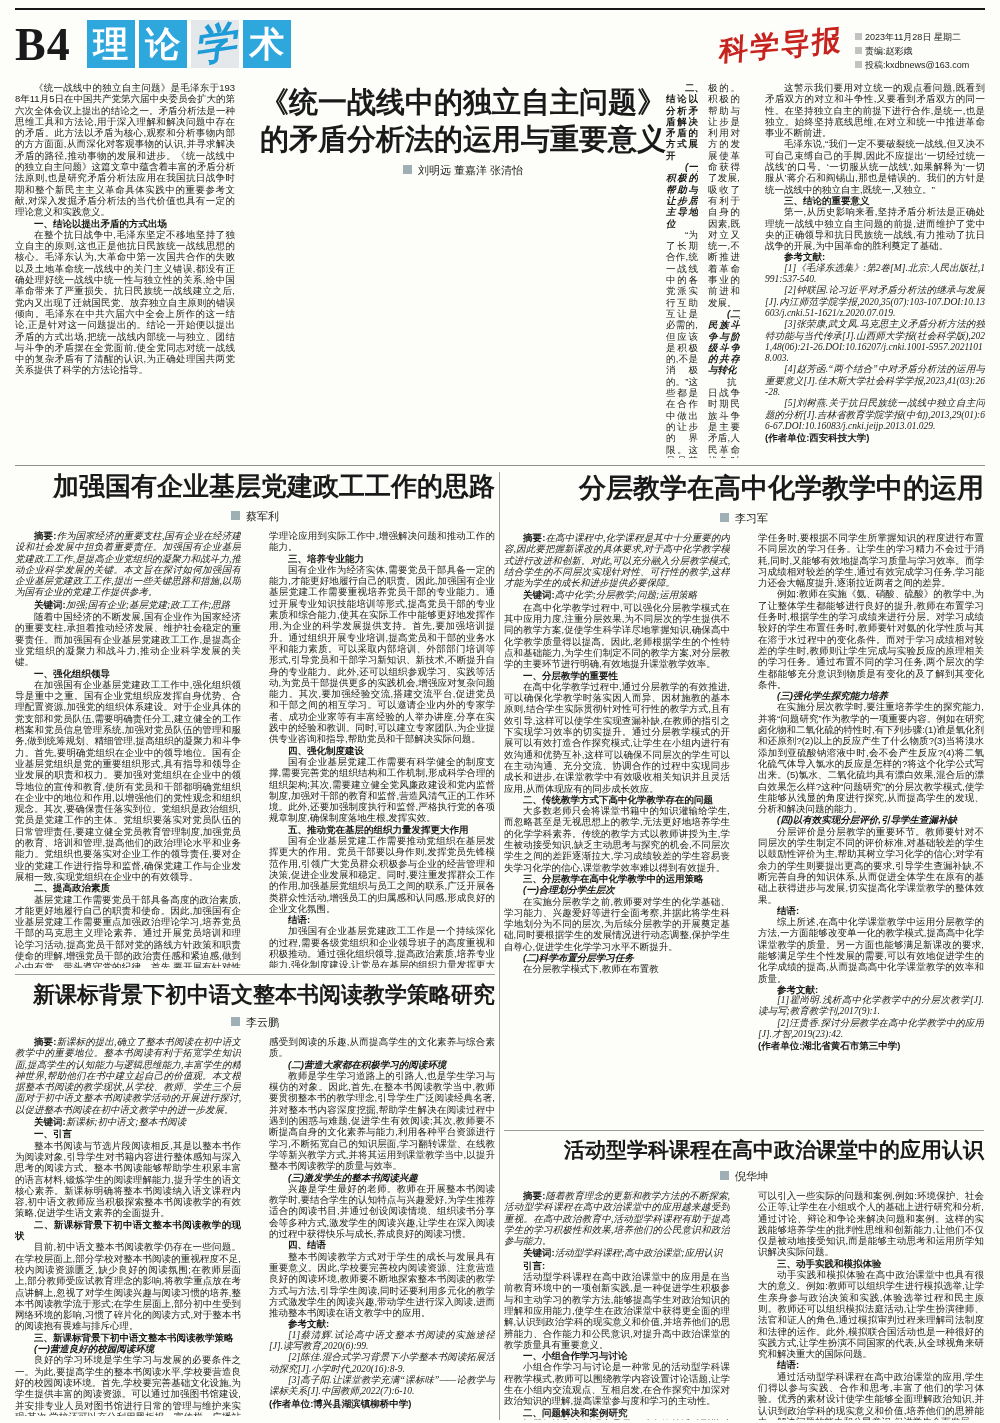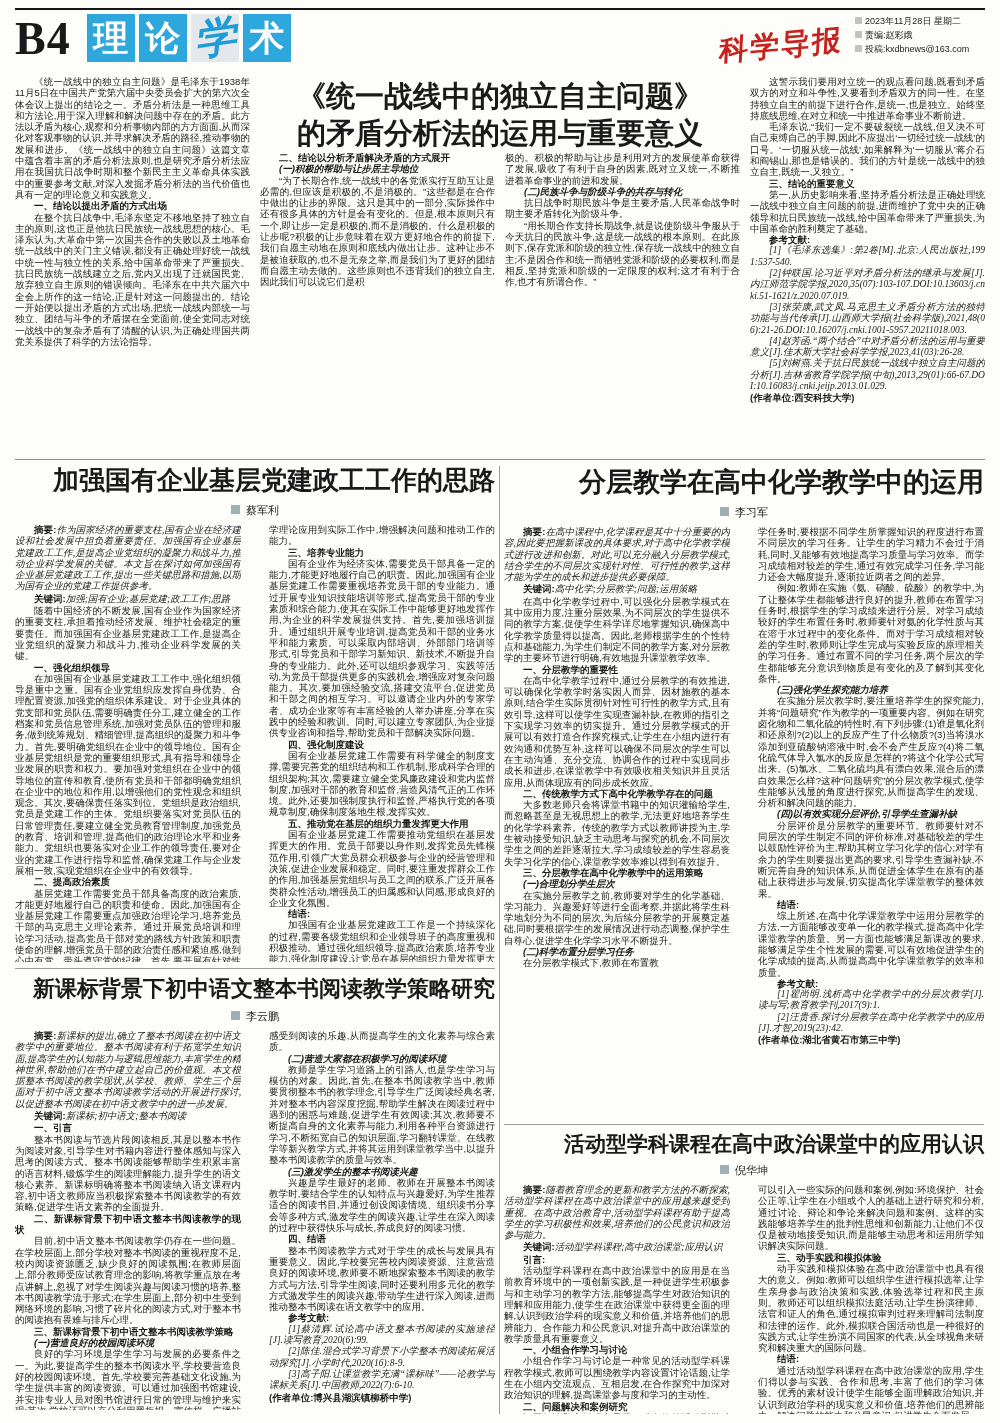"B4" .hleft { align-items: flex-start -> center }
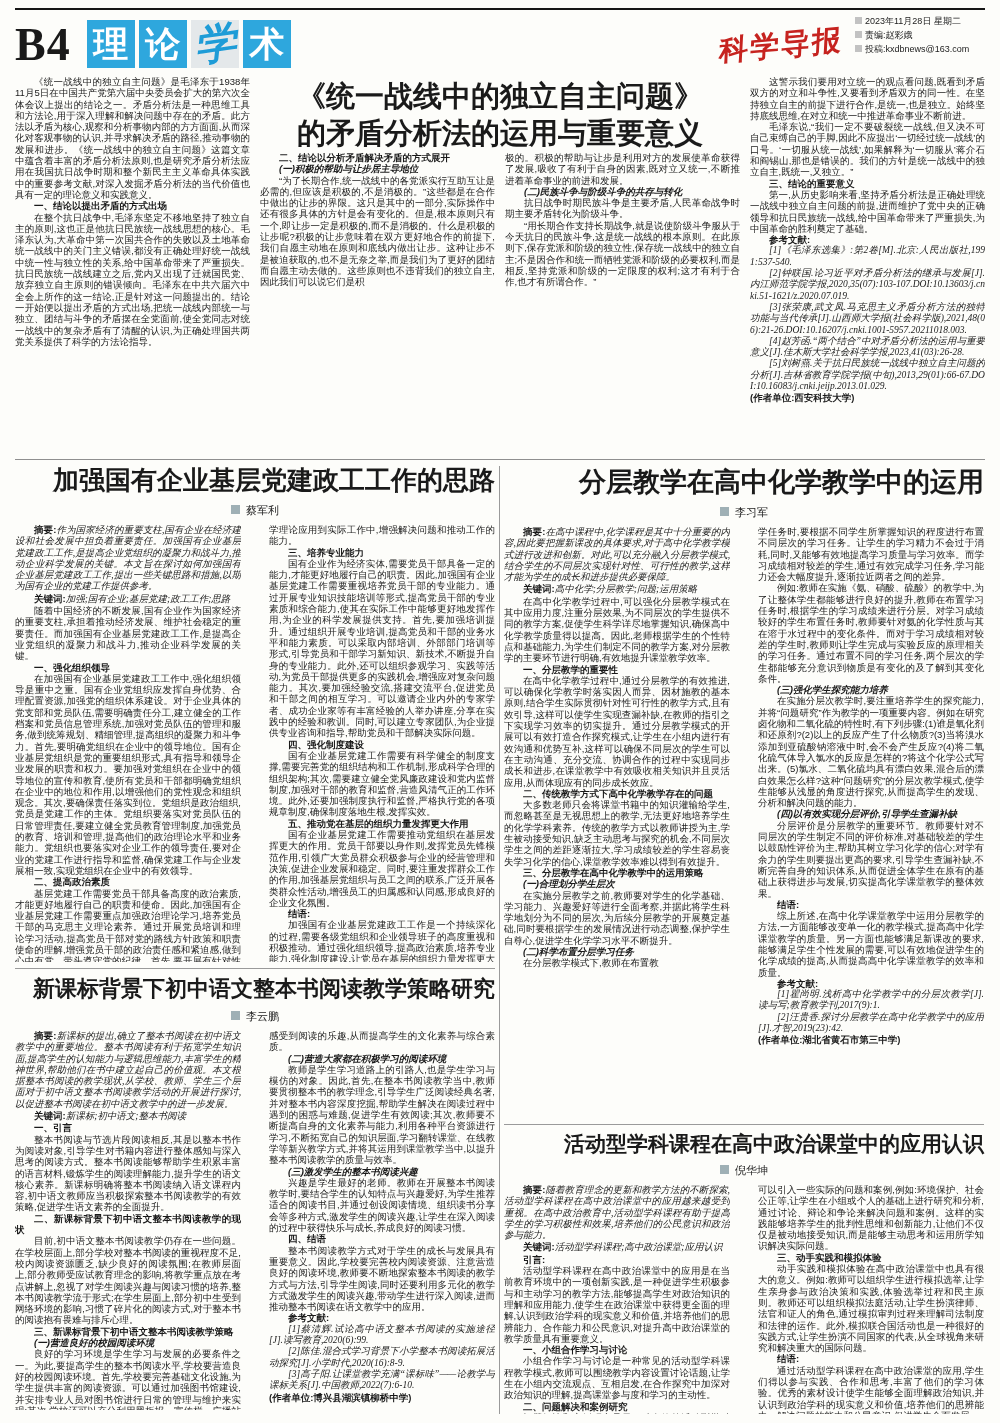"2023年11月28日 星期二" .pubinfo { bottom: 20px -> 4px }
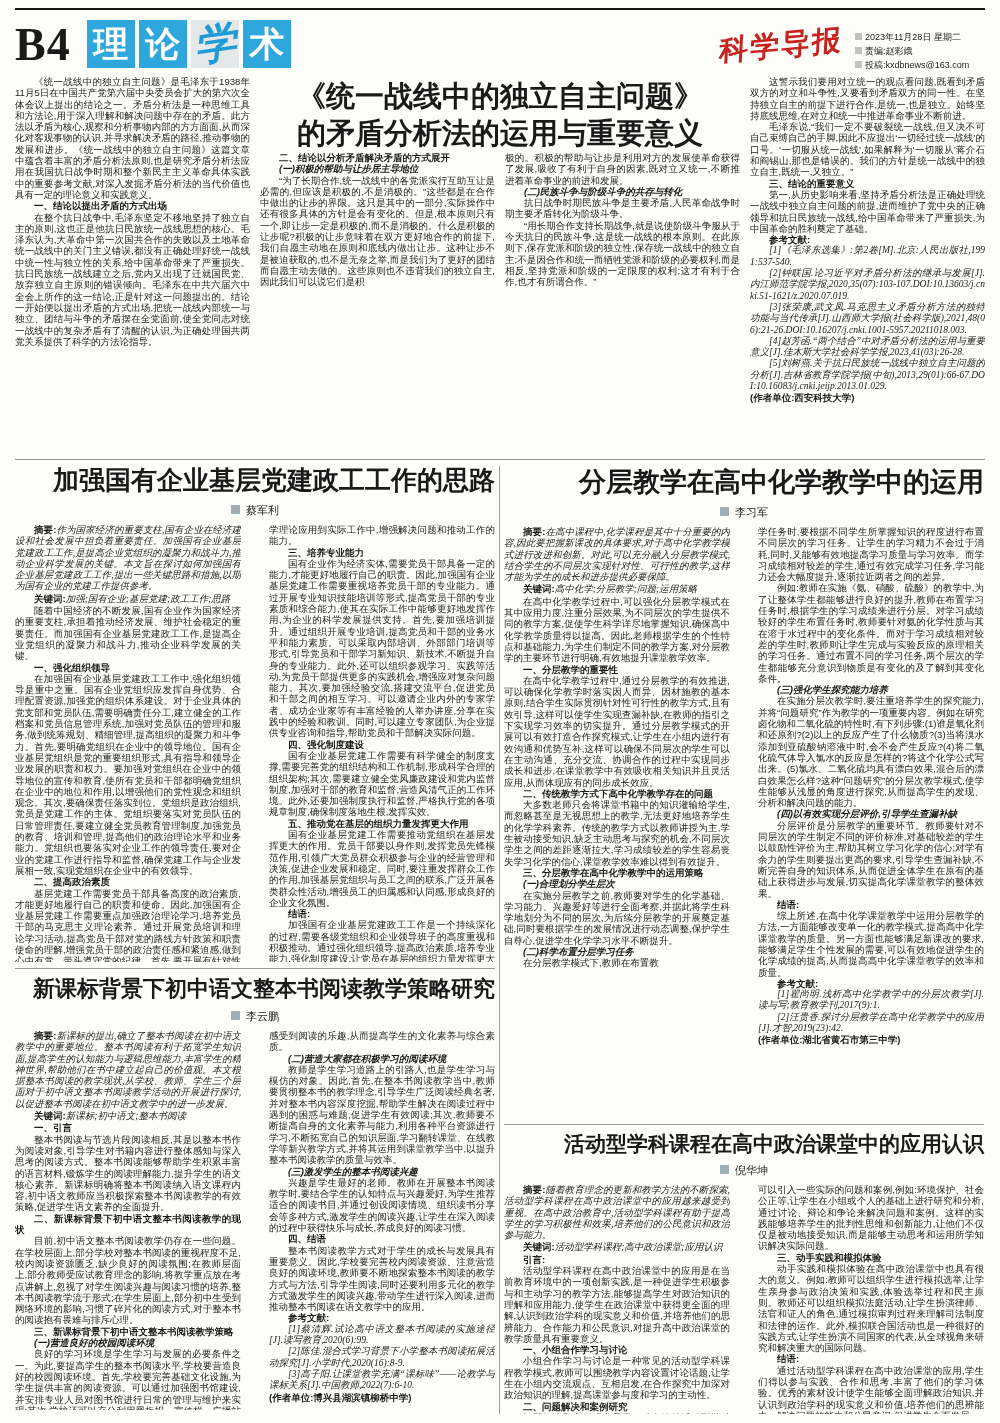"《统一战线中的独立自主问题》是毛泽东于1938年11月5日在中国共产党第六届中央" .art1 { gap: 10px -> 25px; margin-top: none -> 6px }
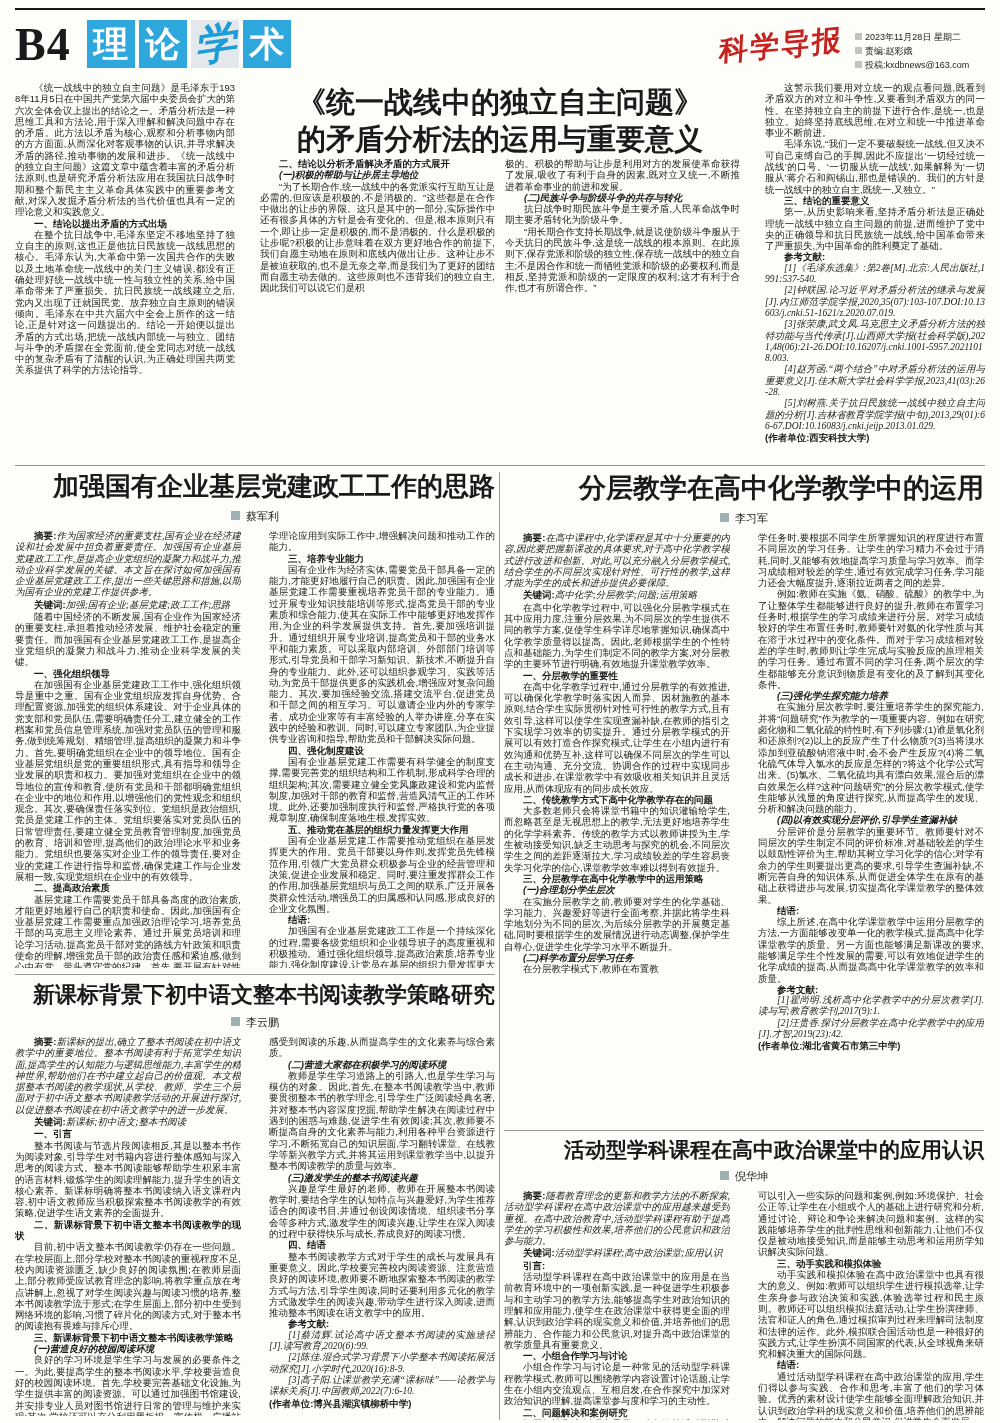"《统一战线中的独立自主问题》" .a1mid { flex-direction: column -> none }
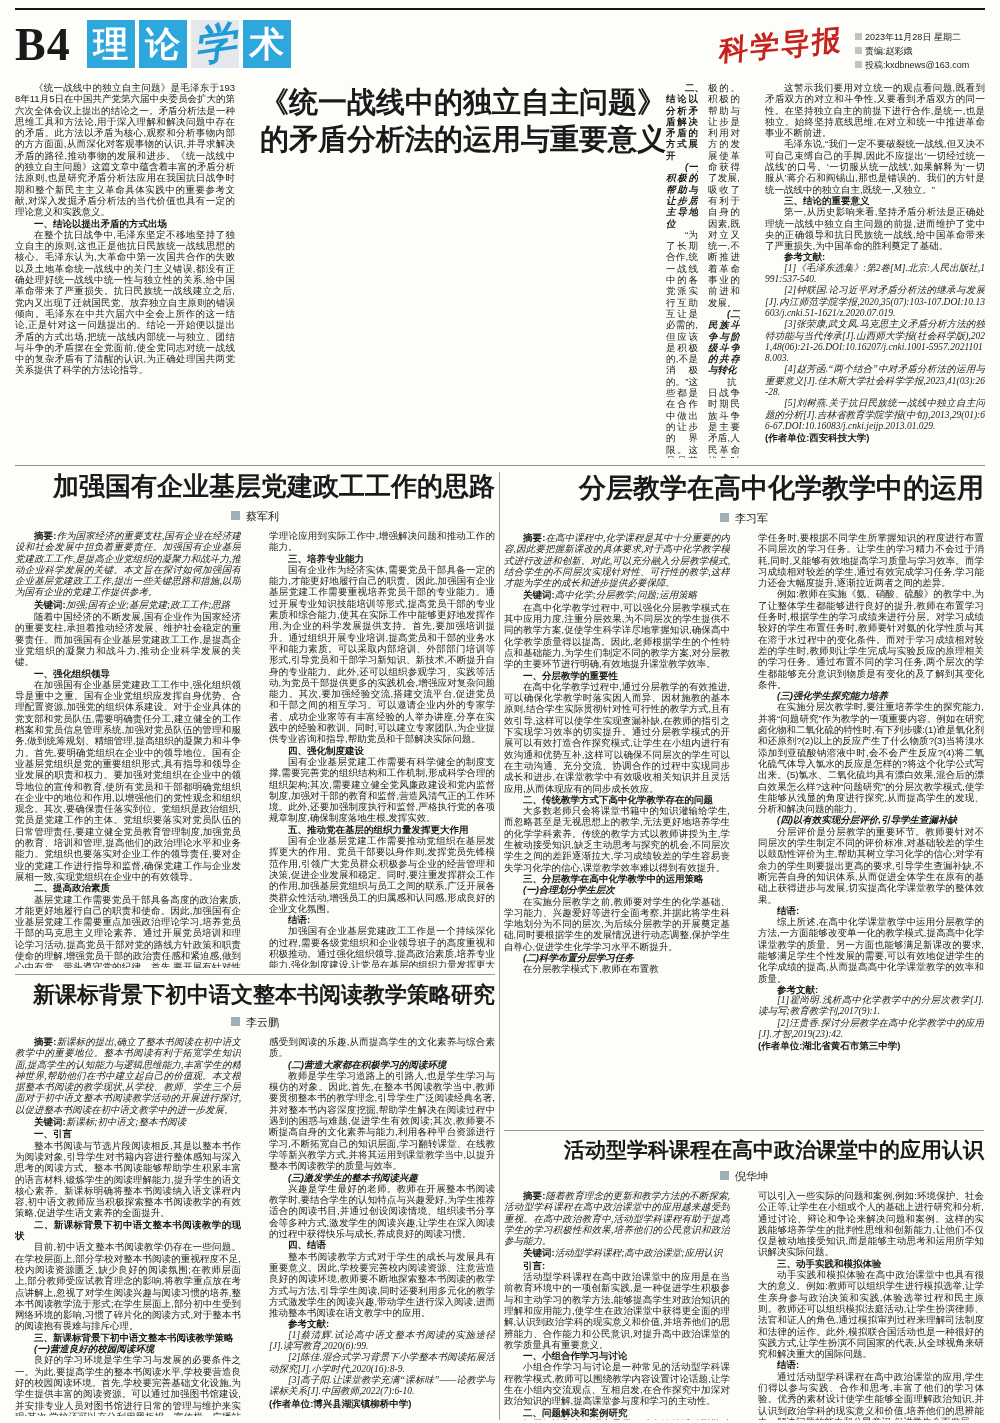"刘明远 董嘉洋 张清怡" div.byline { html: none -> <div><span></span><span>刘明远 董嘉洋 张清怡</span></div> }
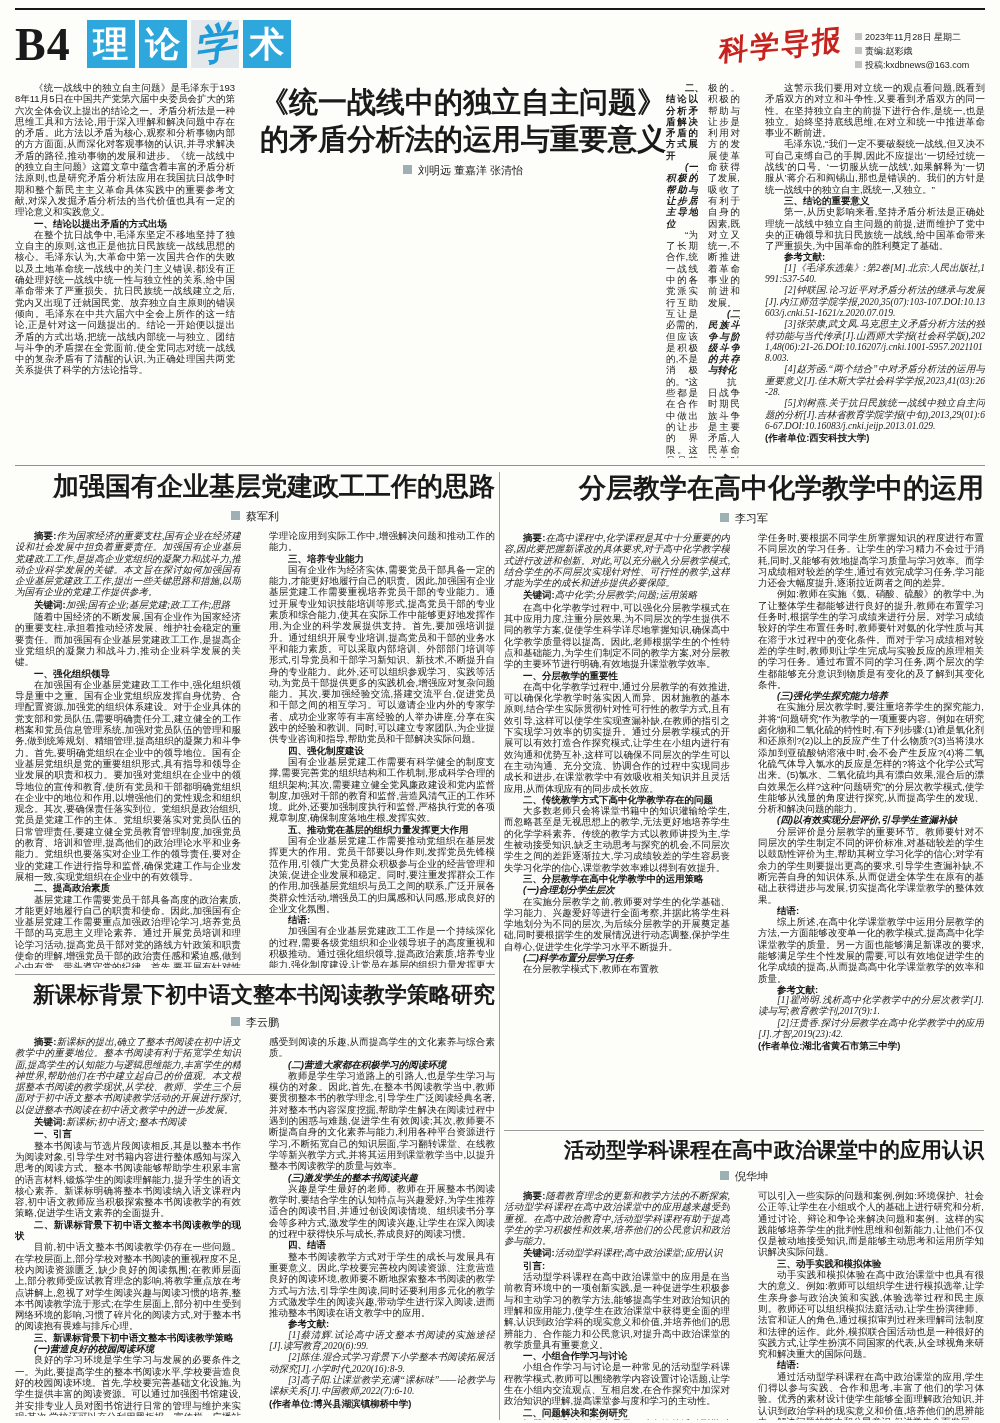"第一,从历史影响来看,坚持矛盾分析法是正确处理统一战线中独立自主问题的前提,进而" p.p-body { text: ,给中国革命带来了严重损失 -> ,有力推动了抗日战争的开展 }
